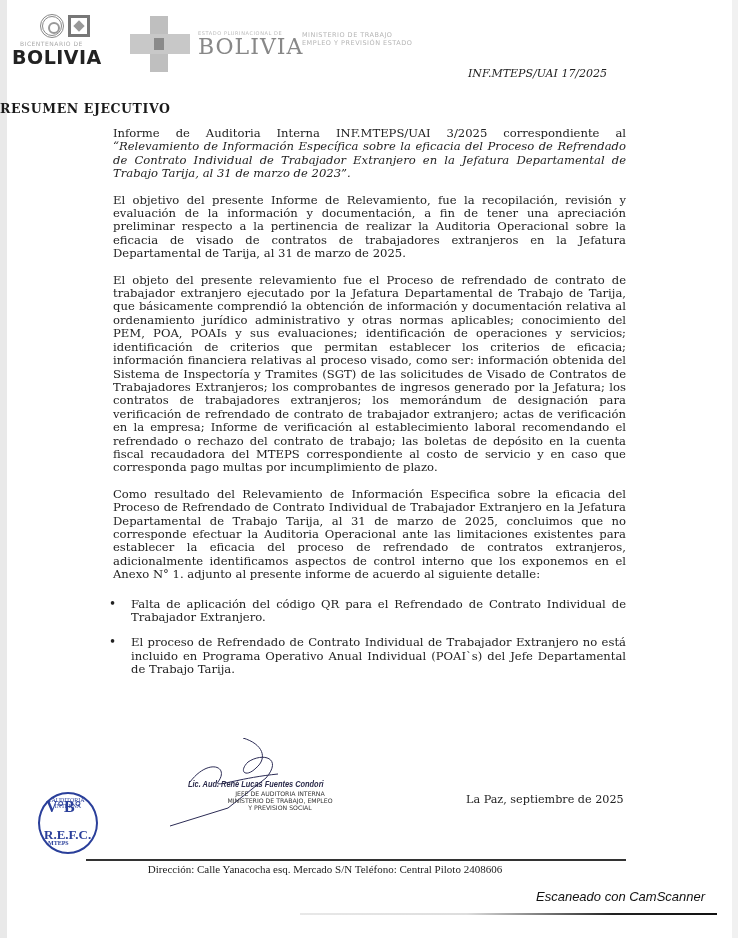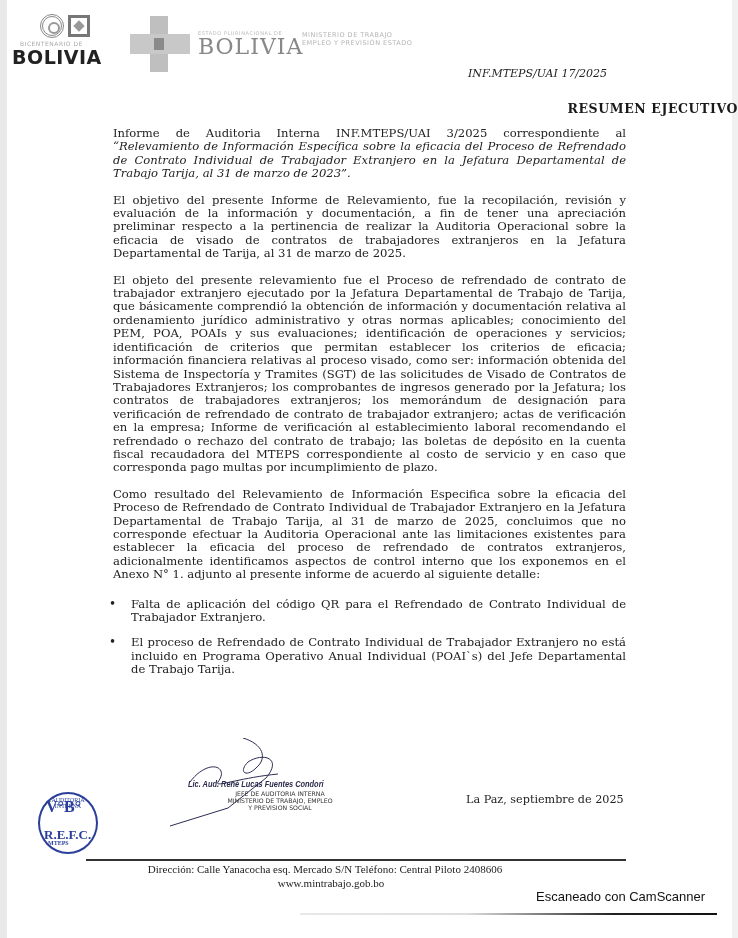"RESUMEN EJECUTIVO" .title { text-align: right -> left }
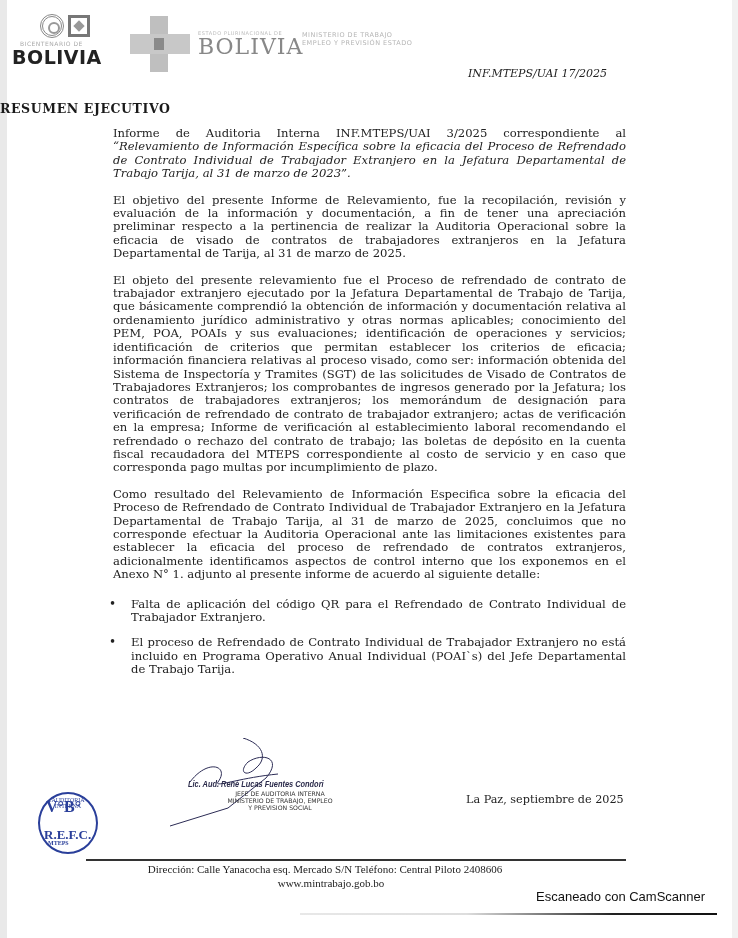"www.mintrabajo.gob.bo" div { html: <div>www.mintrabajo.gob.bo</div> -> none }
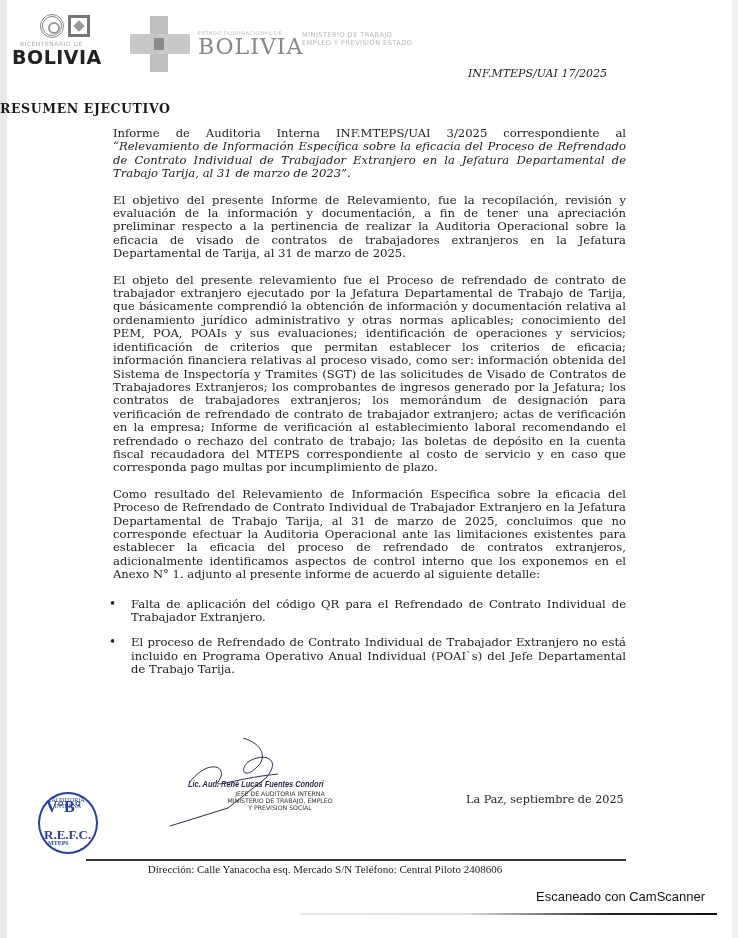"Escaneado con CamScanner" .camscanner { font-style: none -> italic }
